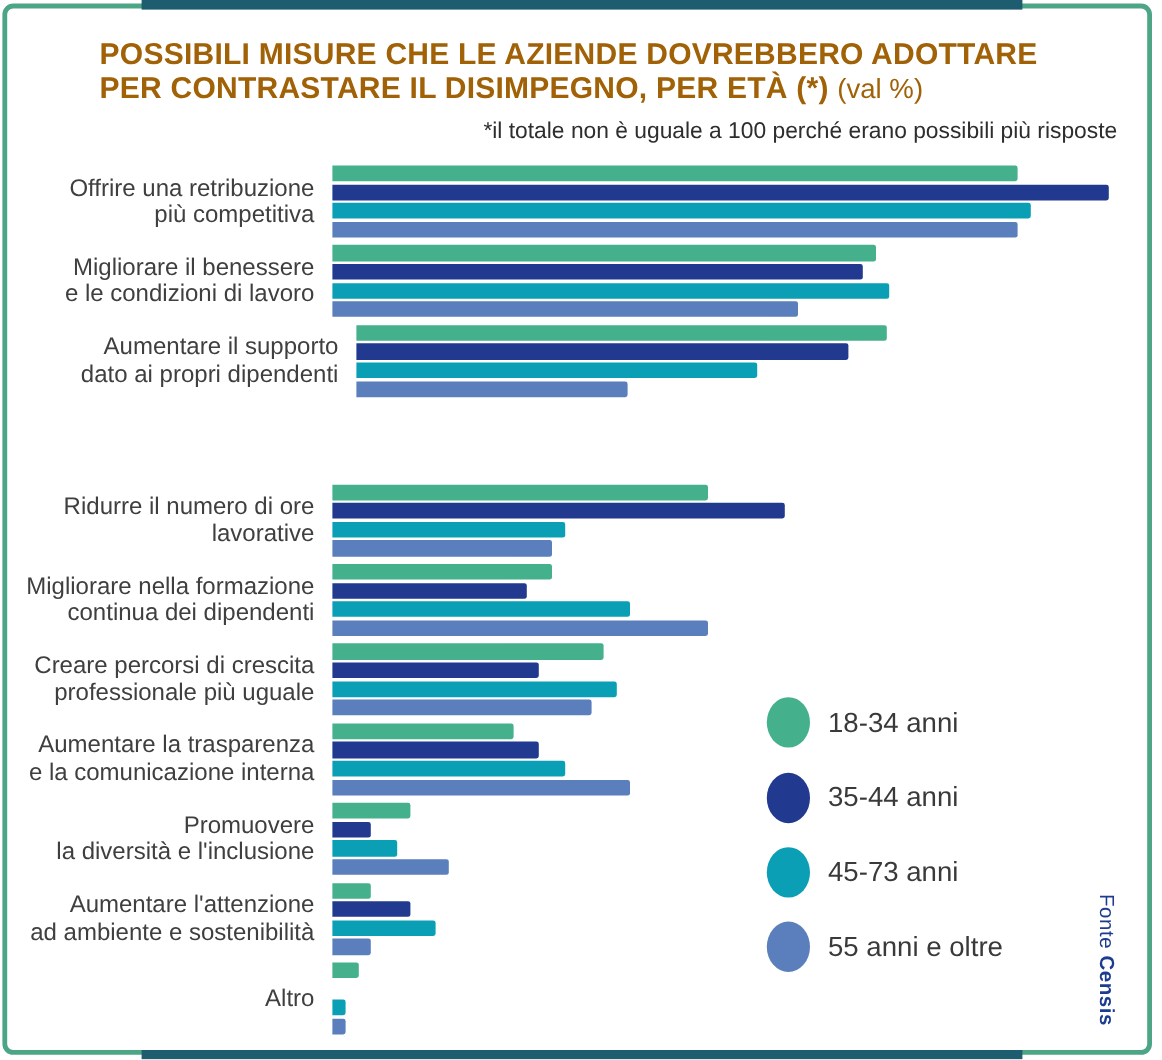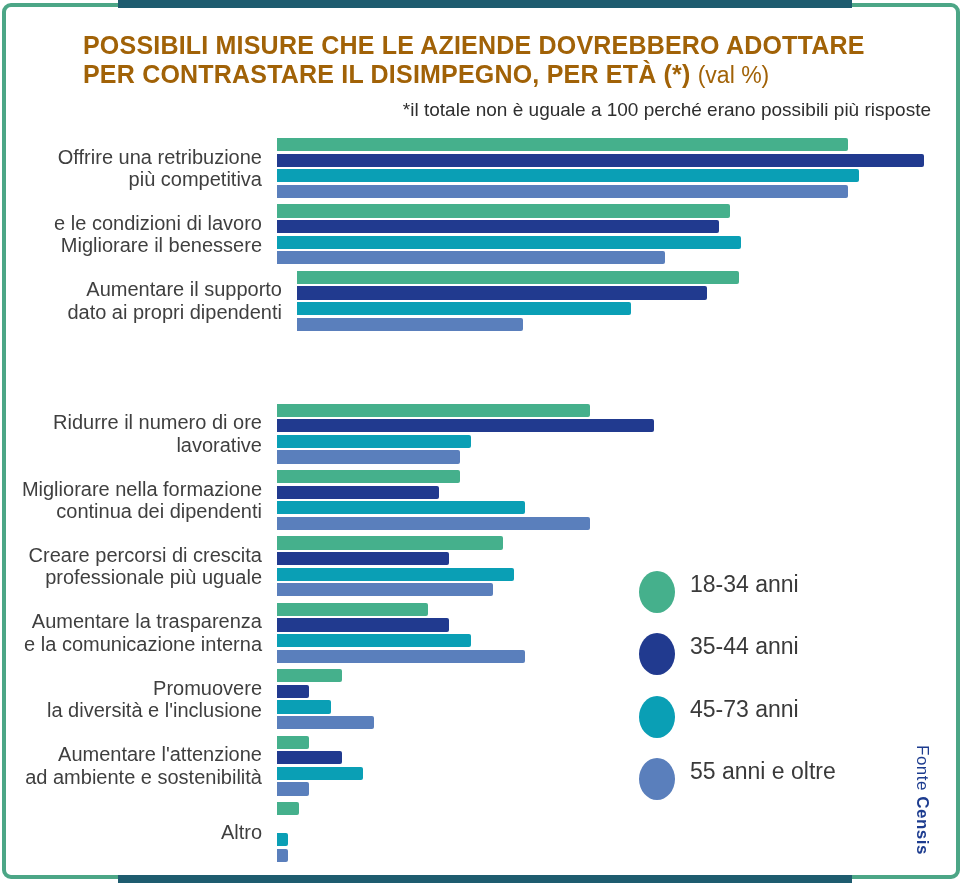"e le condizioni di lavoro" div { order: before "Migliorare il benessere" -> after "Migliorare il benessere" }
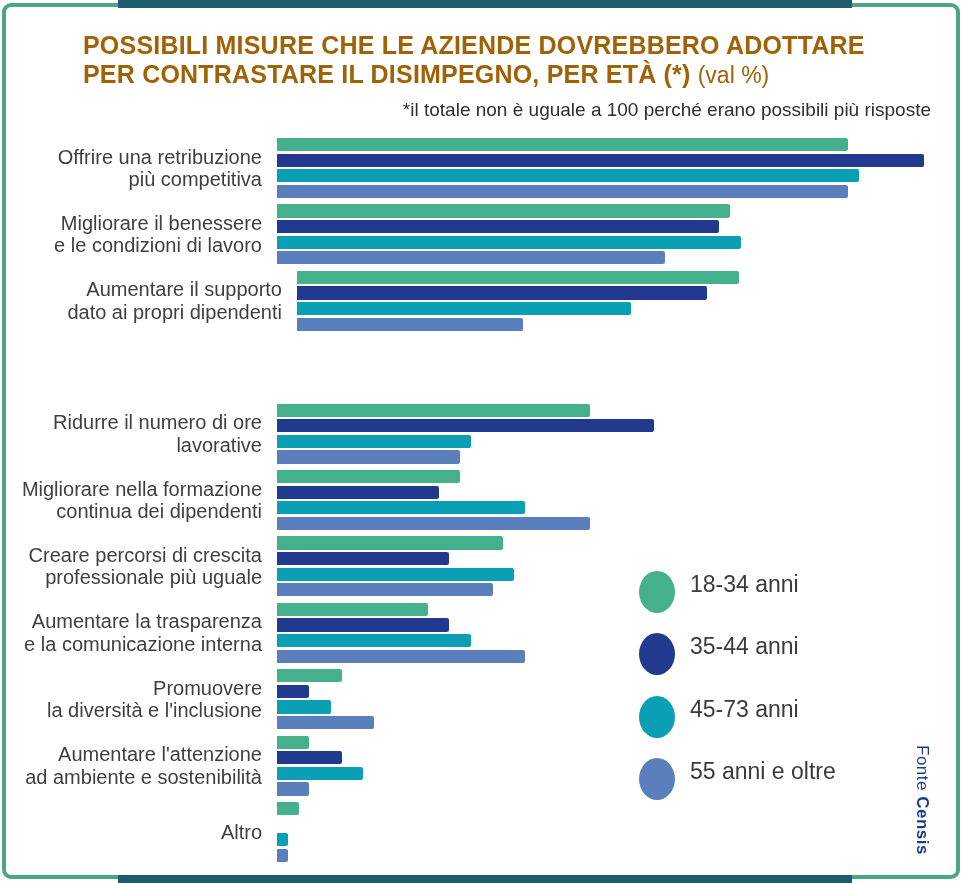"18-34 anni" .legend-item { align-items: none -> center }
